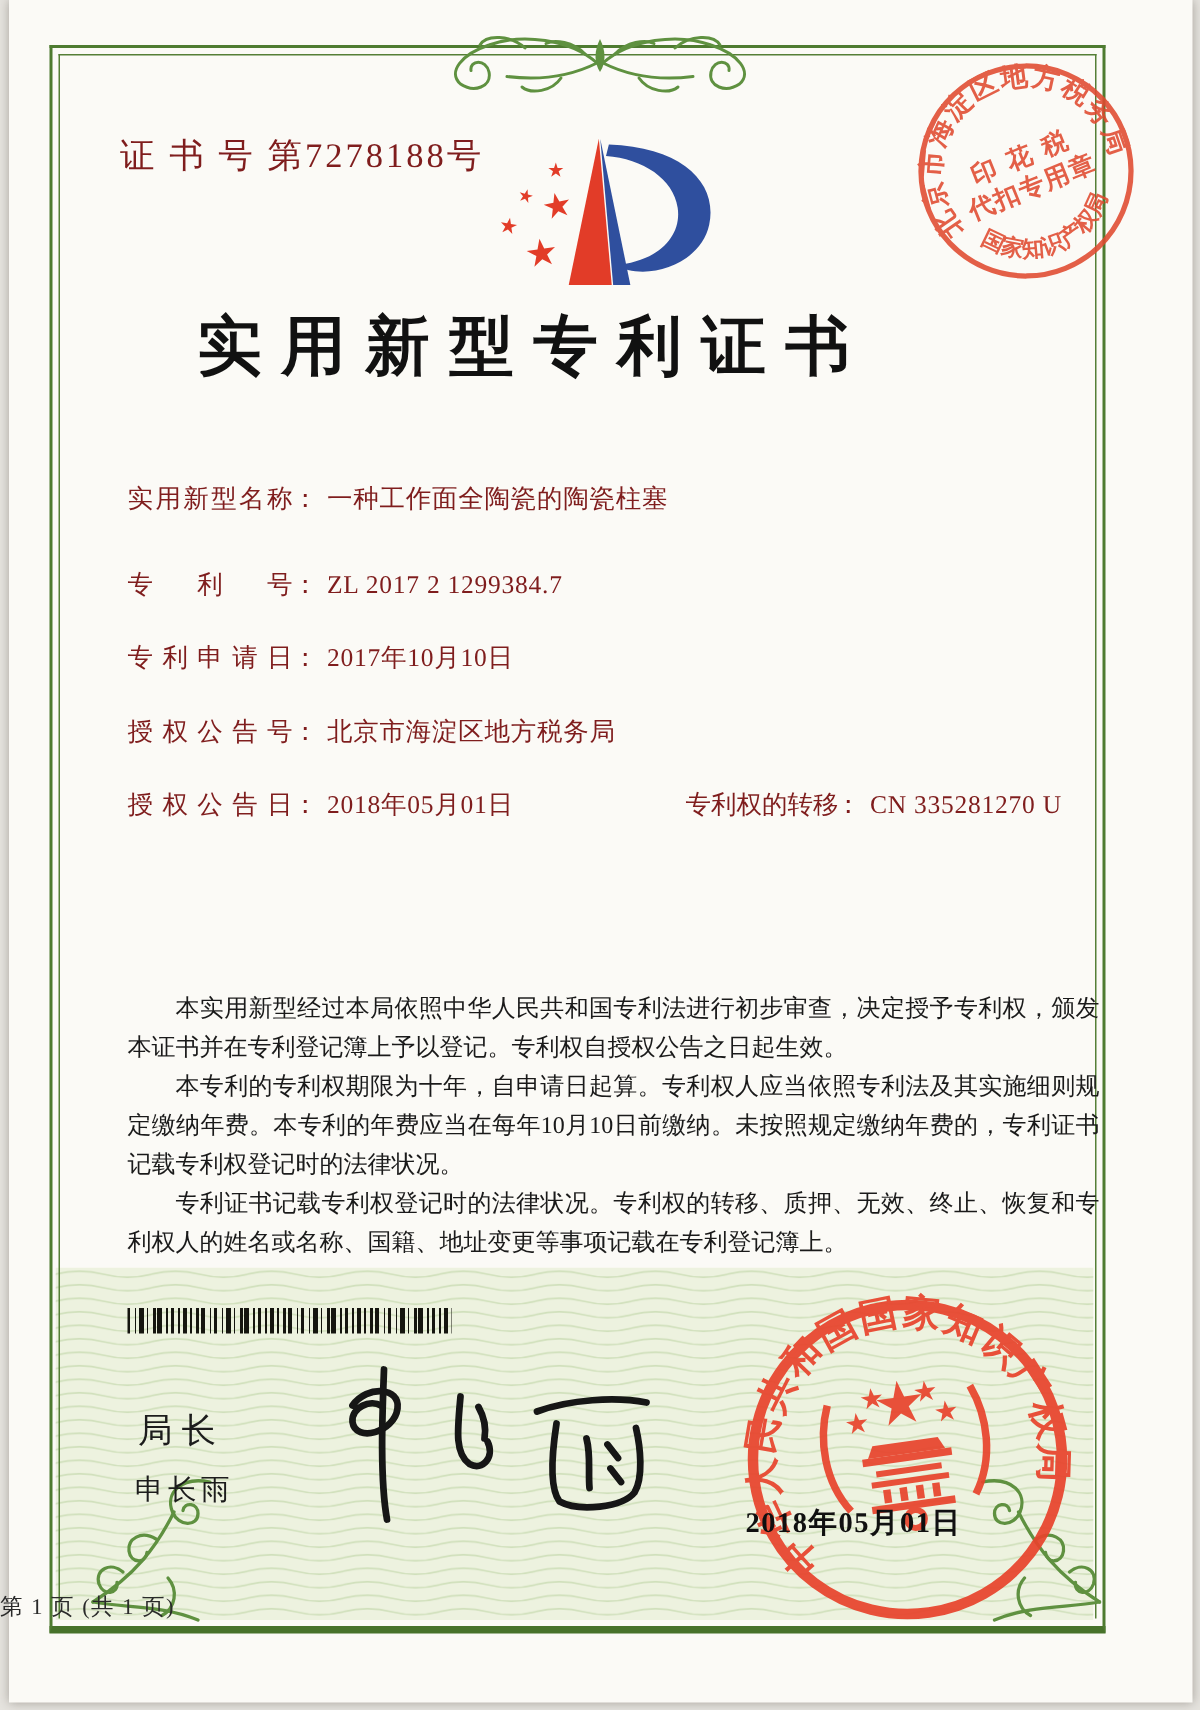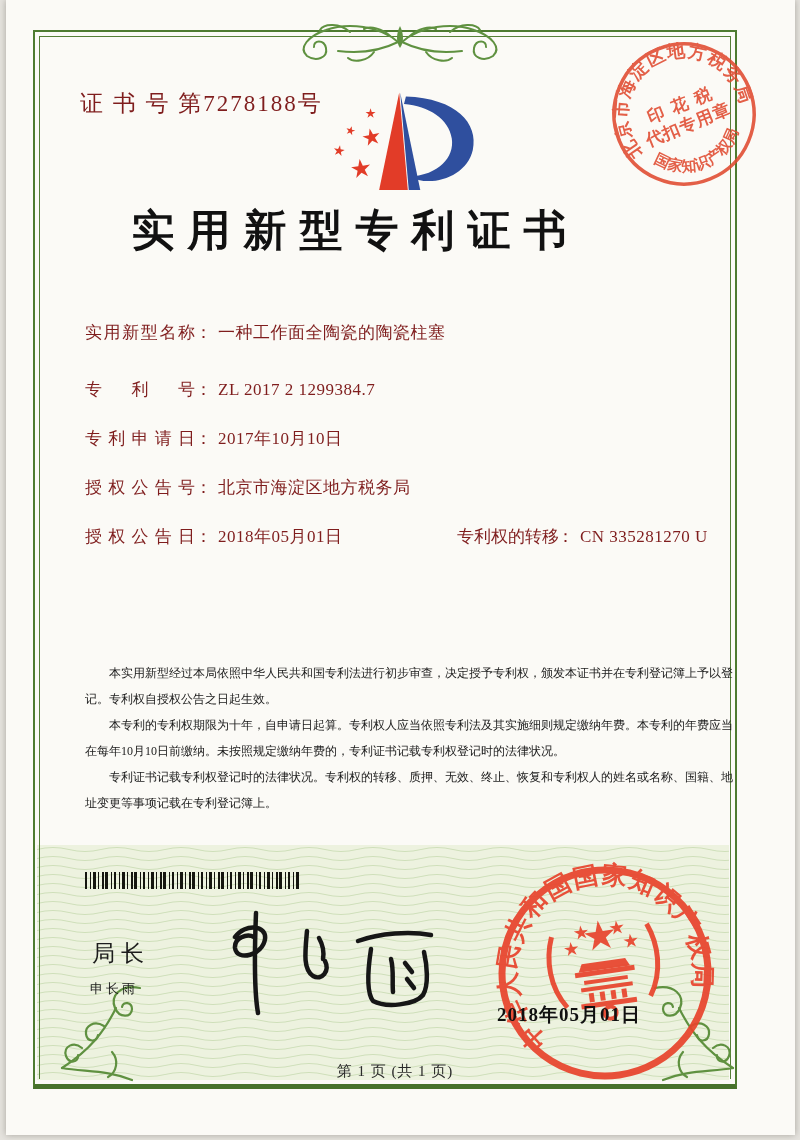"本实用新型经过本局依照中华人民共和国专利法进行初步审查，决定授予专利权，颁发本证" .paras p { font-size: 12px -> 16px }
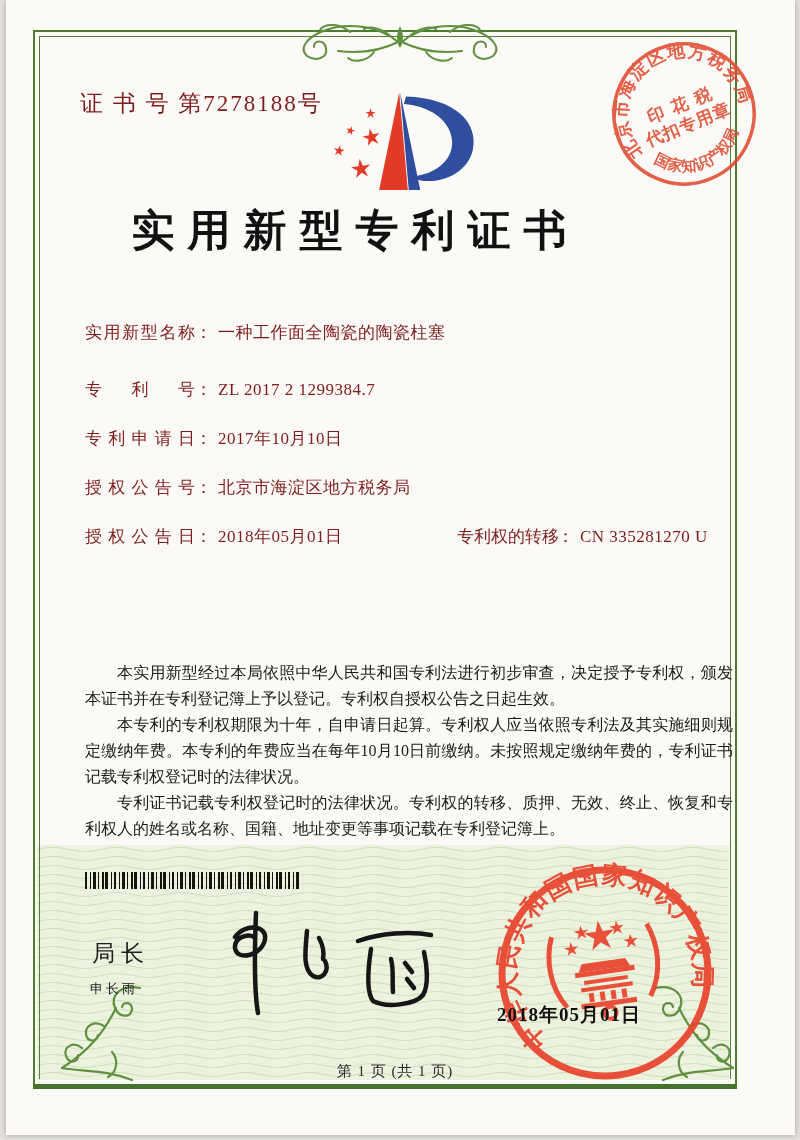"申长雨" .signer-name { font-size: 13px -> 19px }
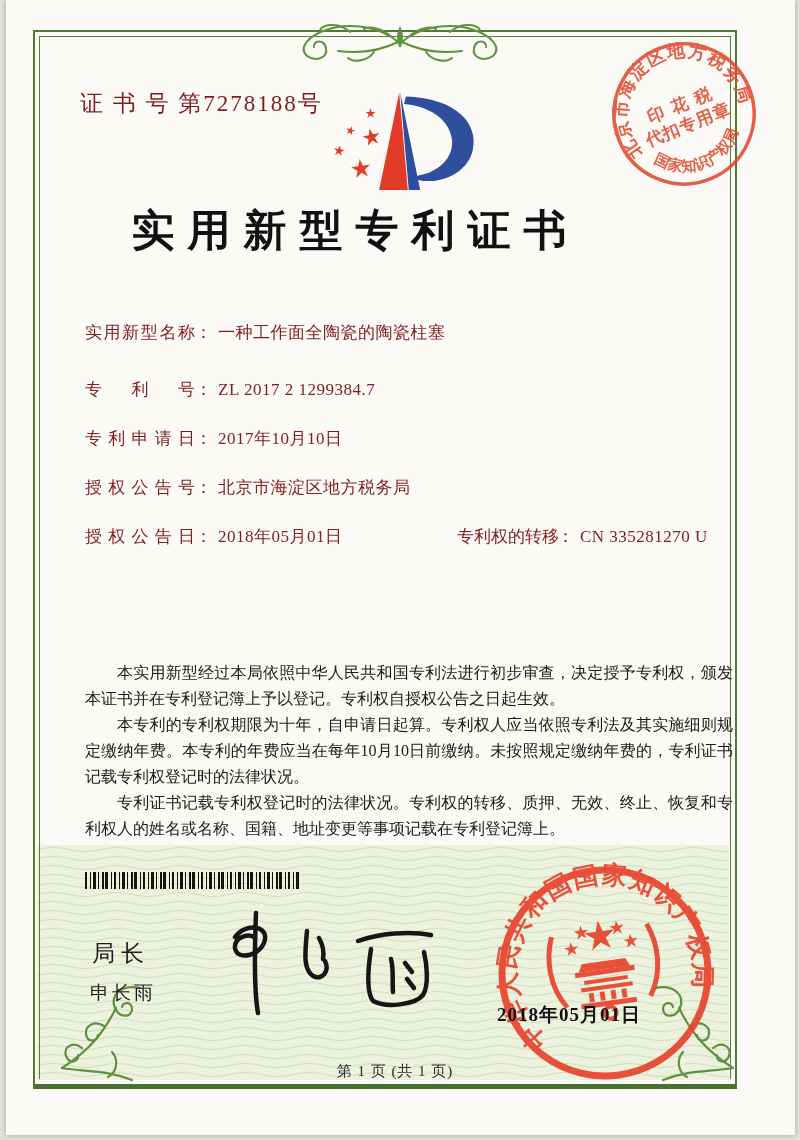"第 1 页 (共 1" .footer { text-align: center -> none }
